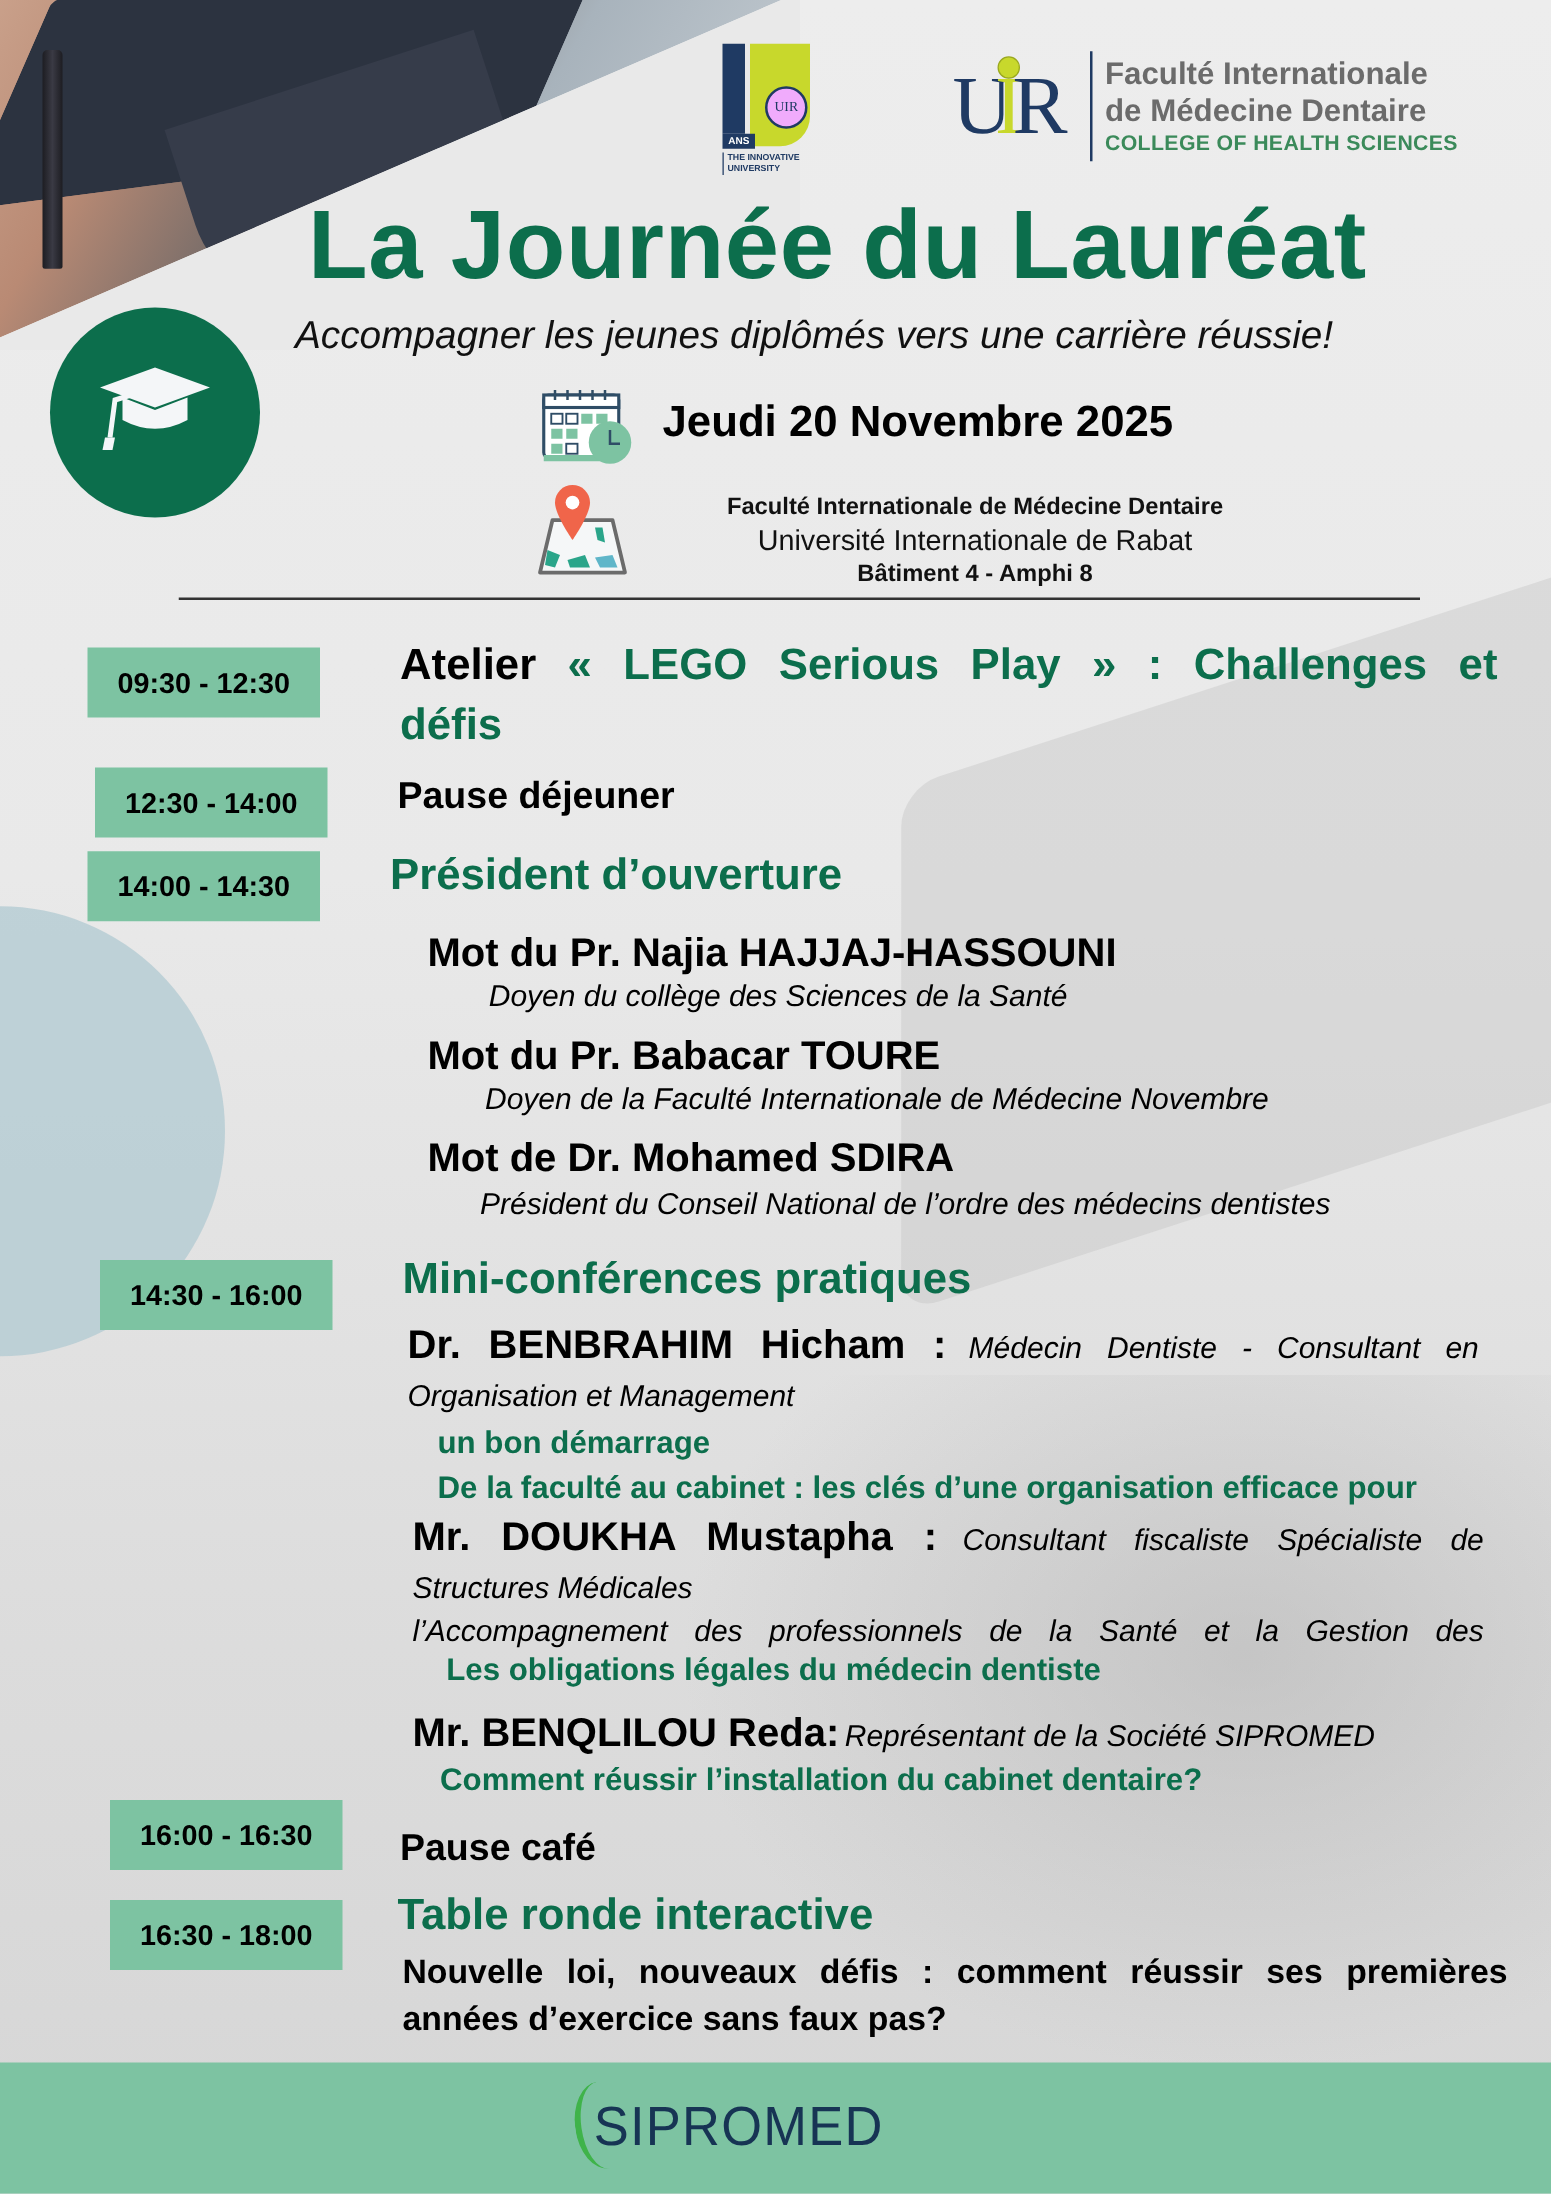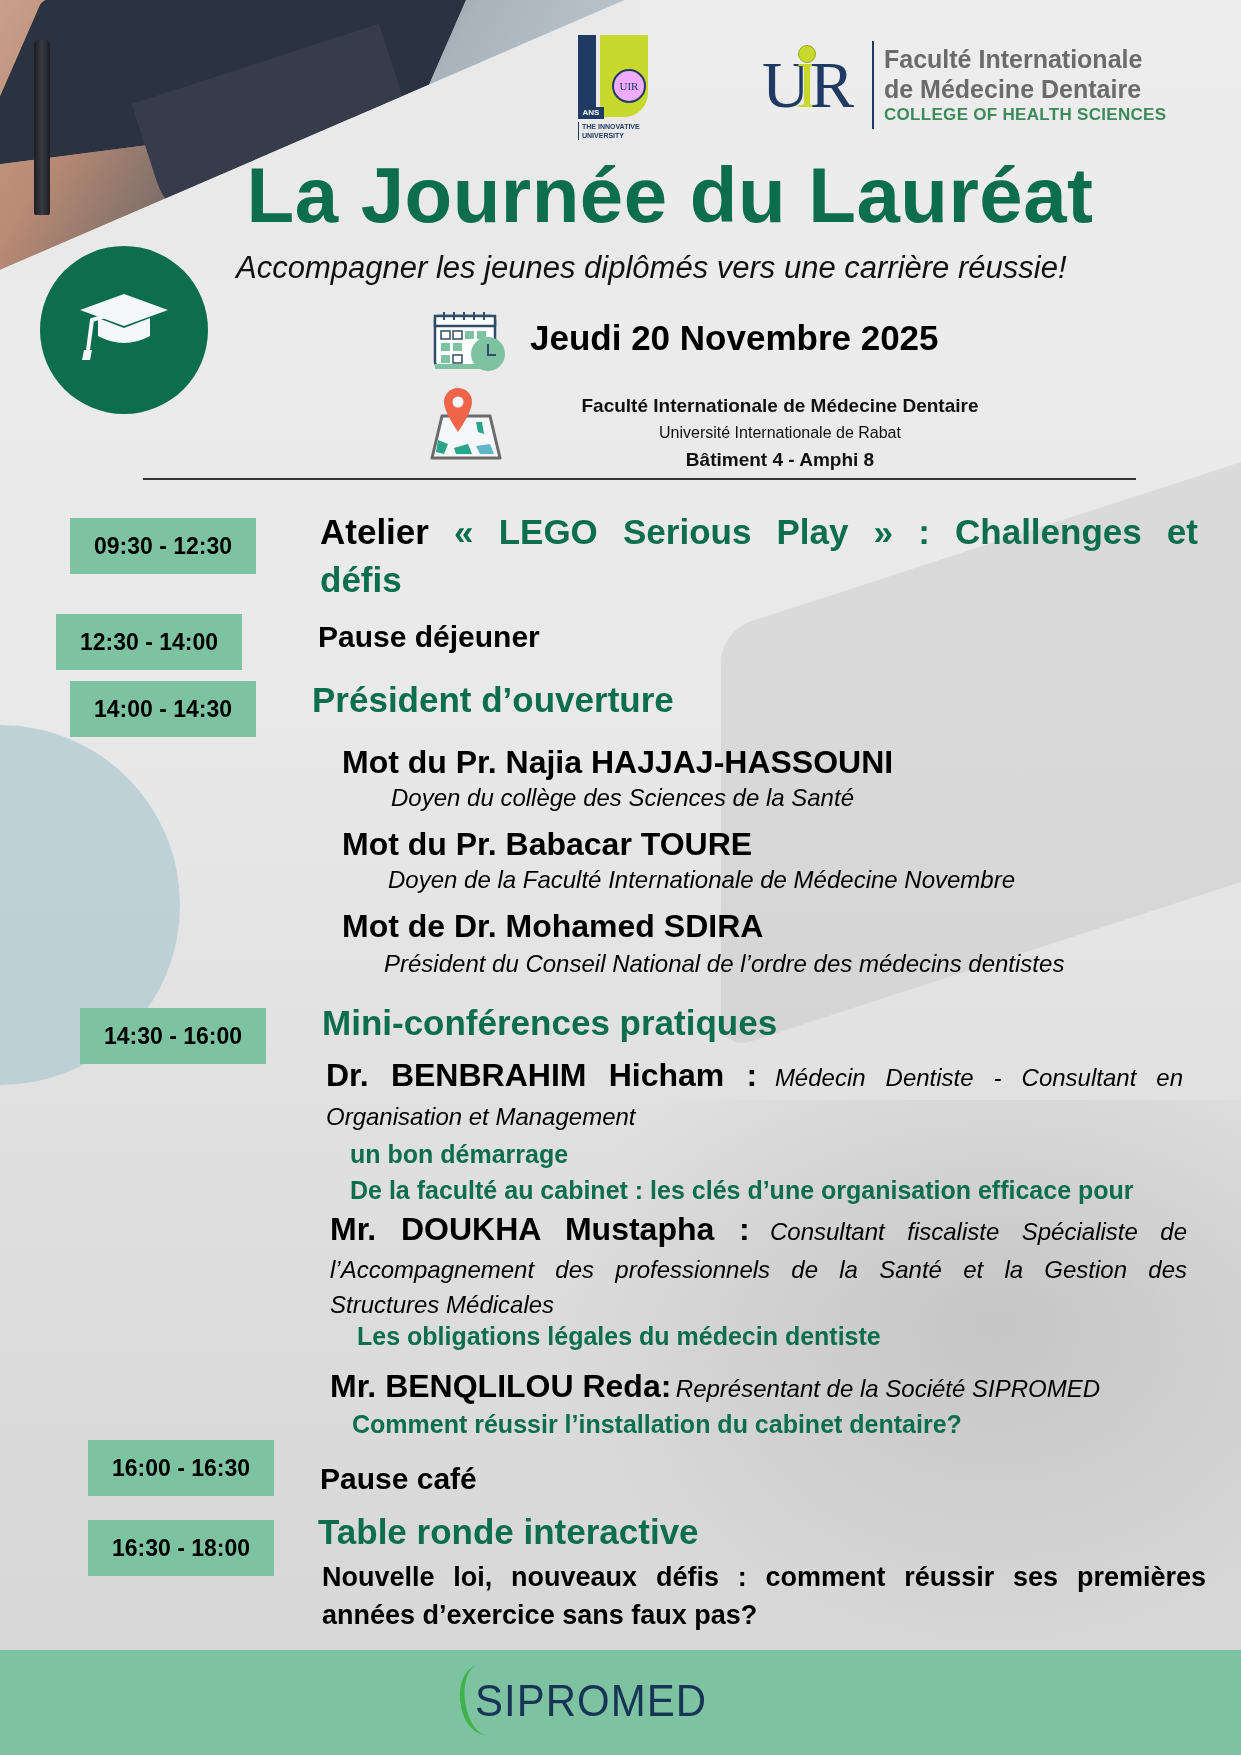"Université Internationale de Rabat" .venue .v2 { font-size: 16px -> 23px }
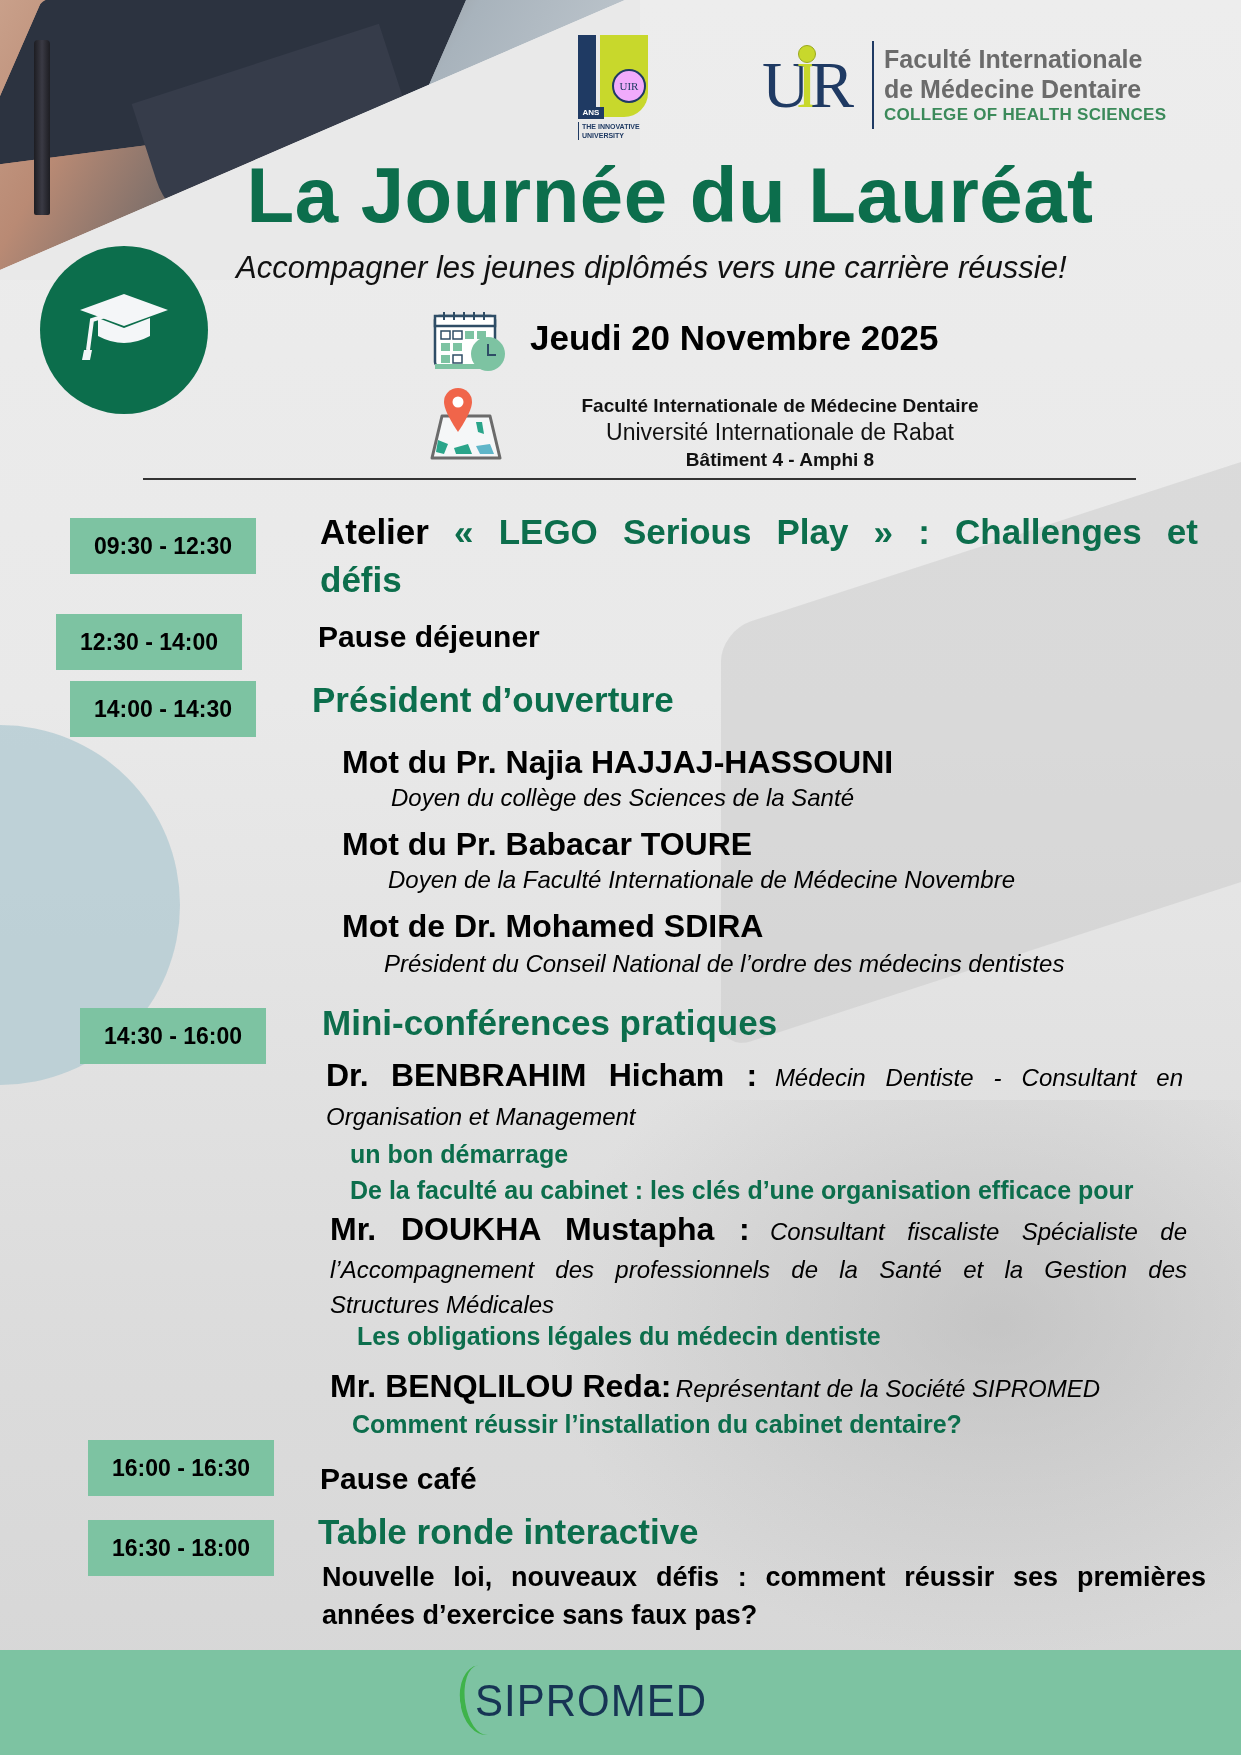"12:30 - 14:00" div.time-badge { left: 56px -> 76px }
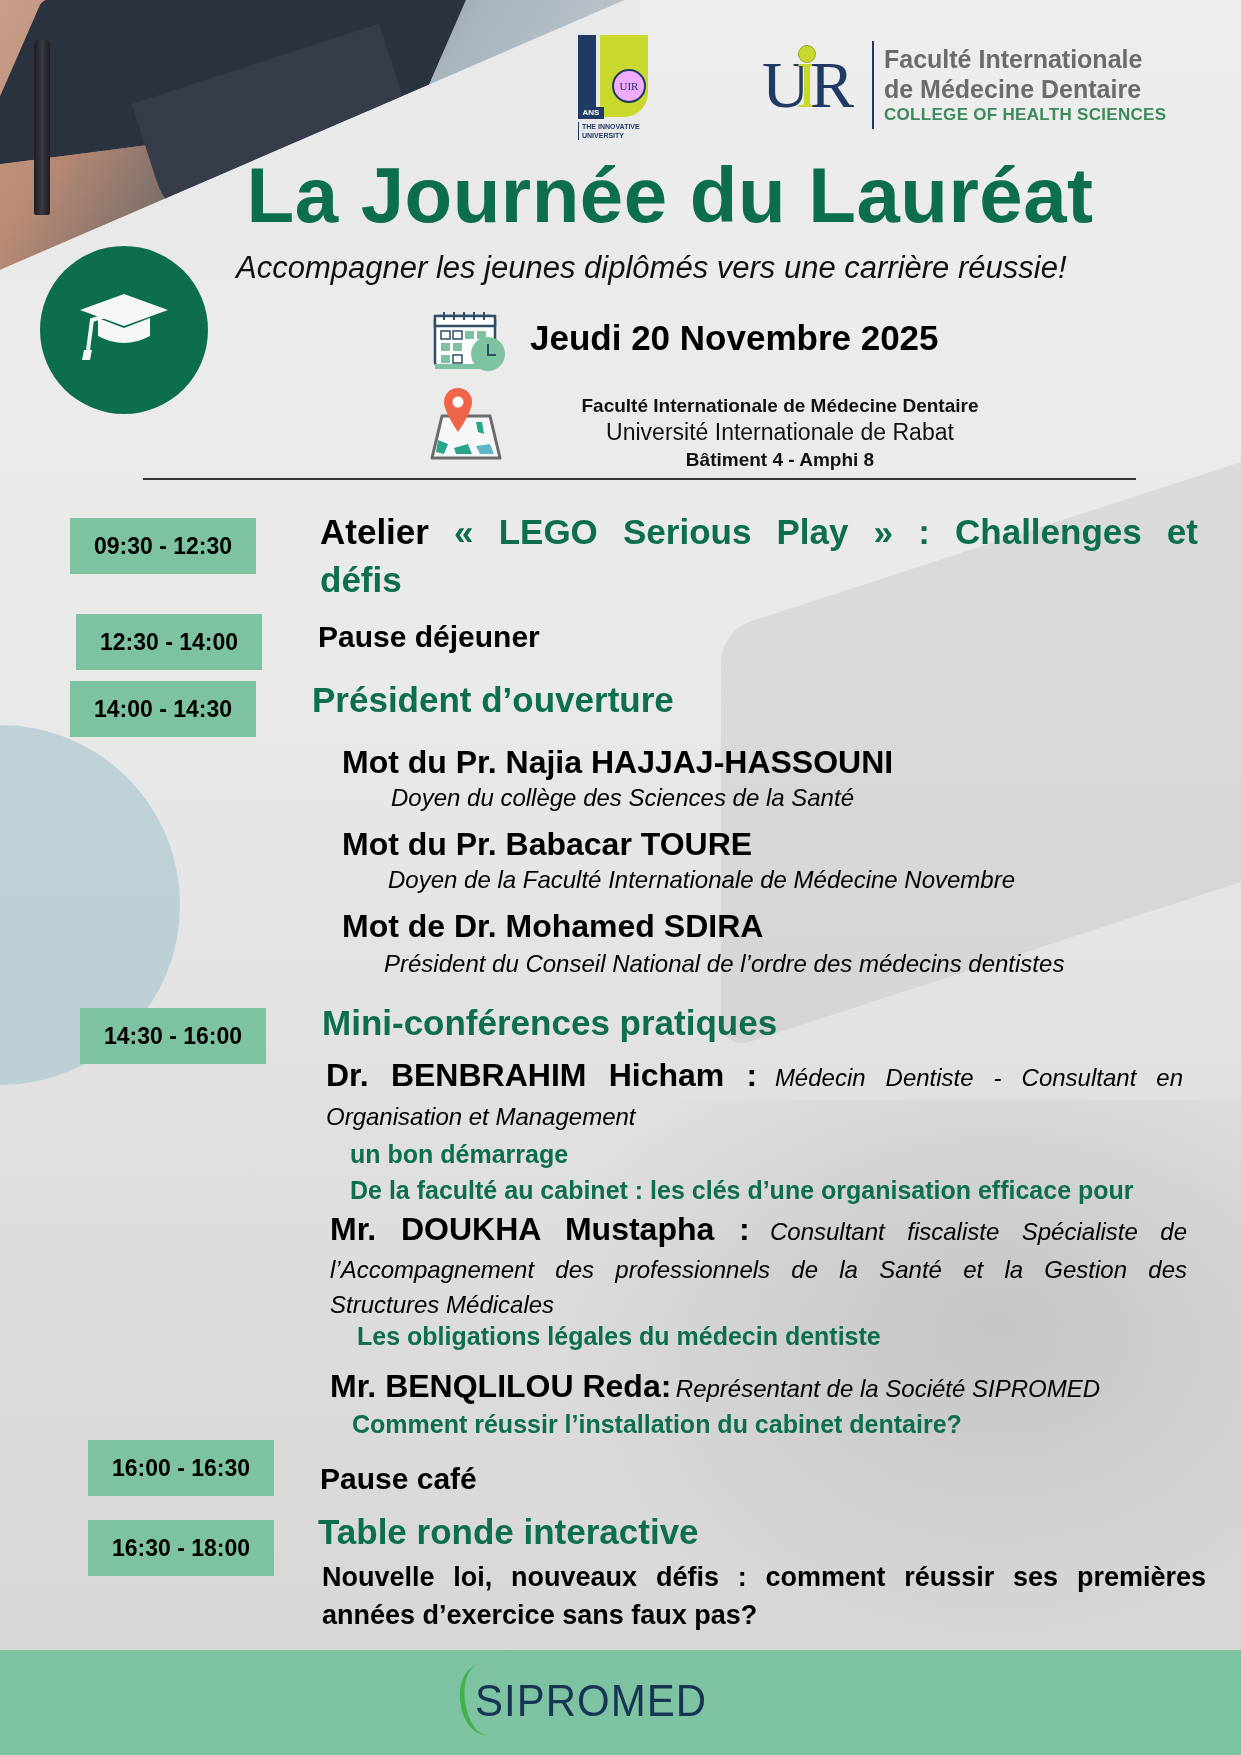"l’Accompagnement des professionnels de" div.role { order: before "Structures Médicales" -> after "Structures Médicales" }
